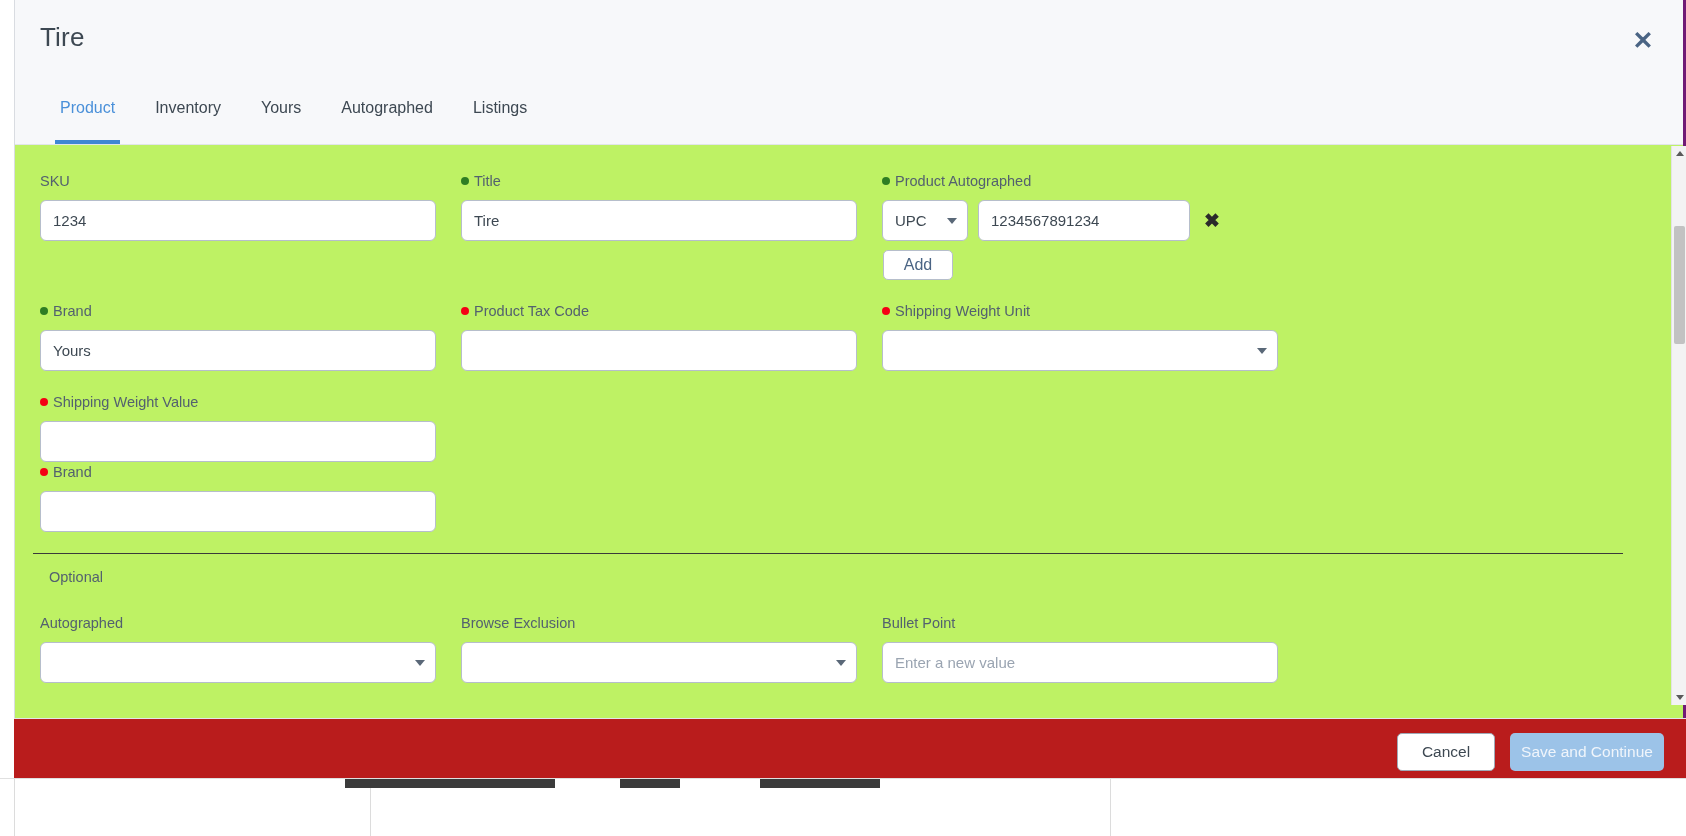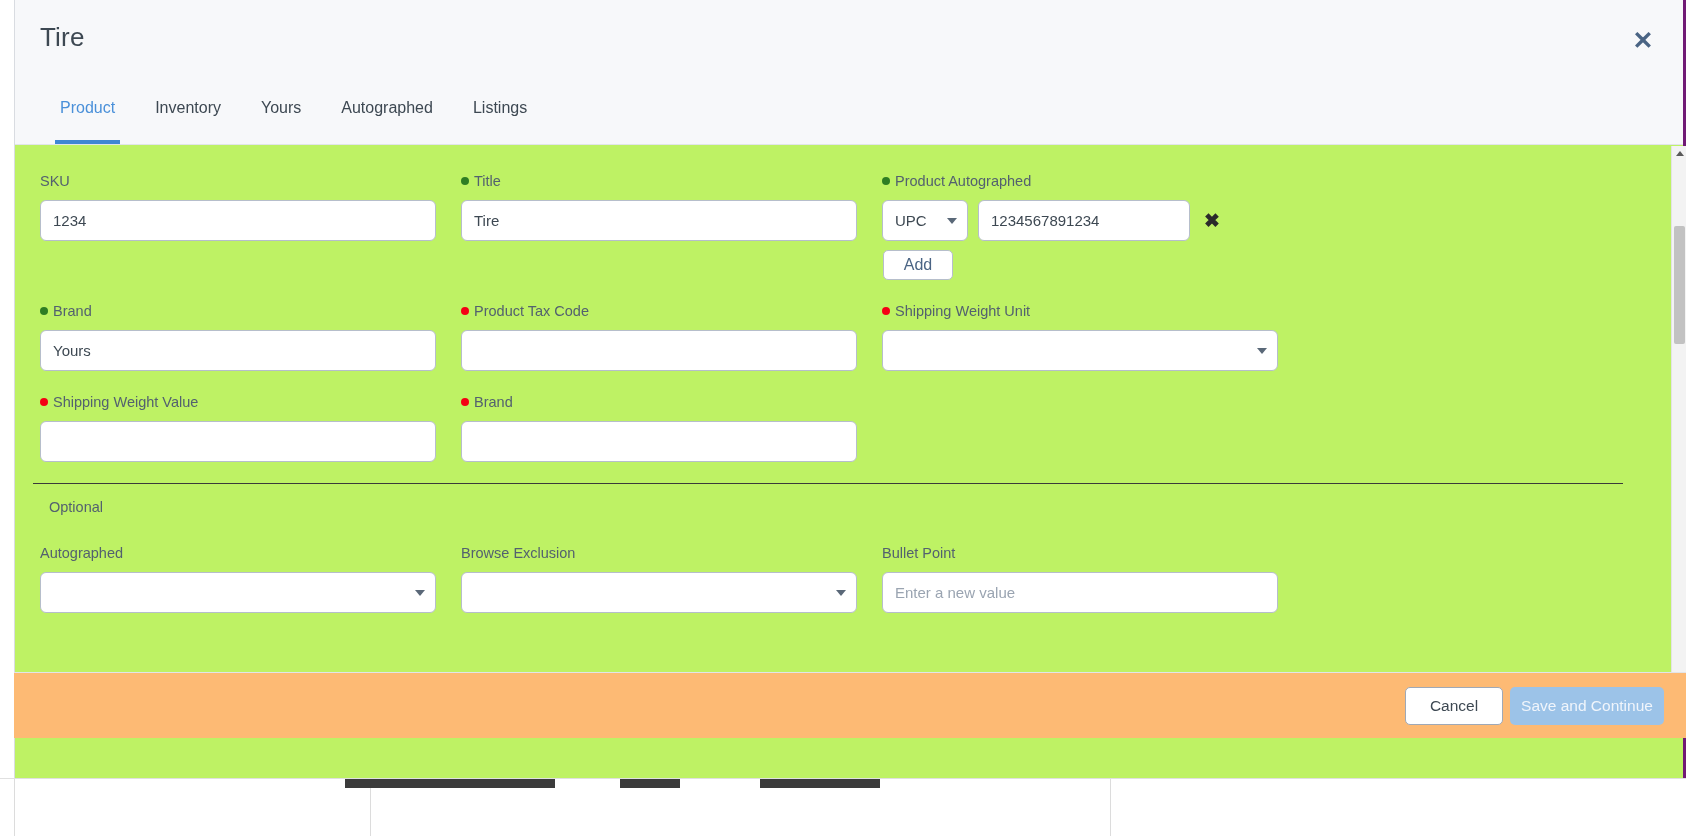"Shipping Weight Value" div.form-row { flex-direction: none -> column }
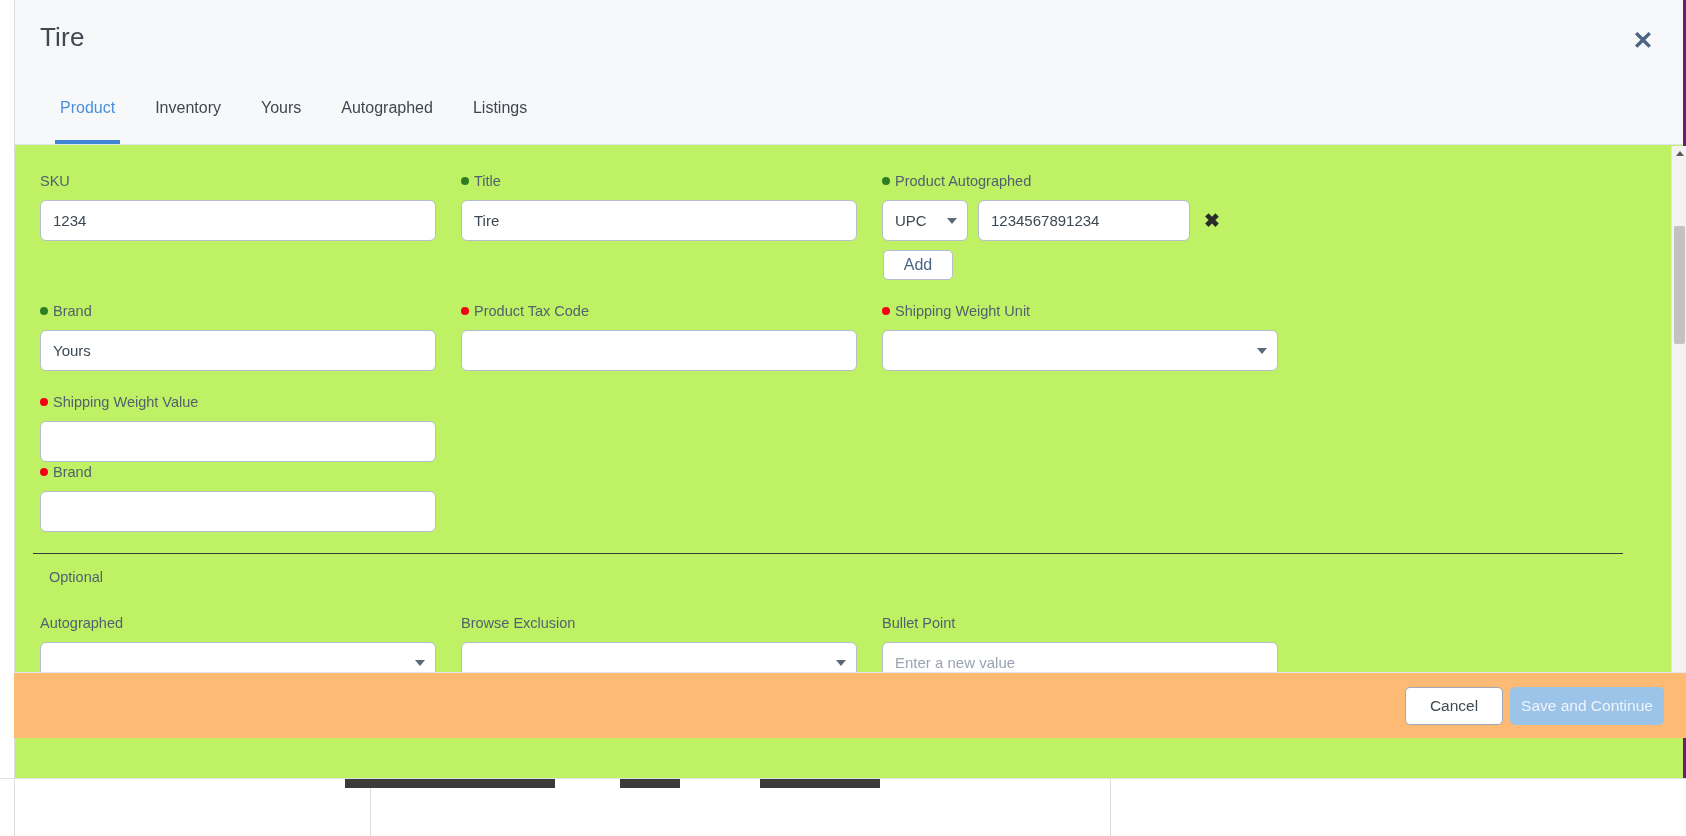"Cancel" .modal-footer { background: #fdba74 -> #b91c1c; gap: 7px -> 15px; top: 672px -> 718px }
